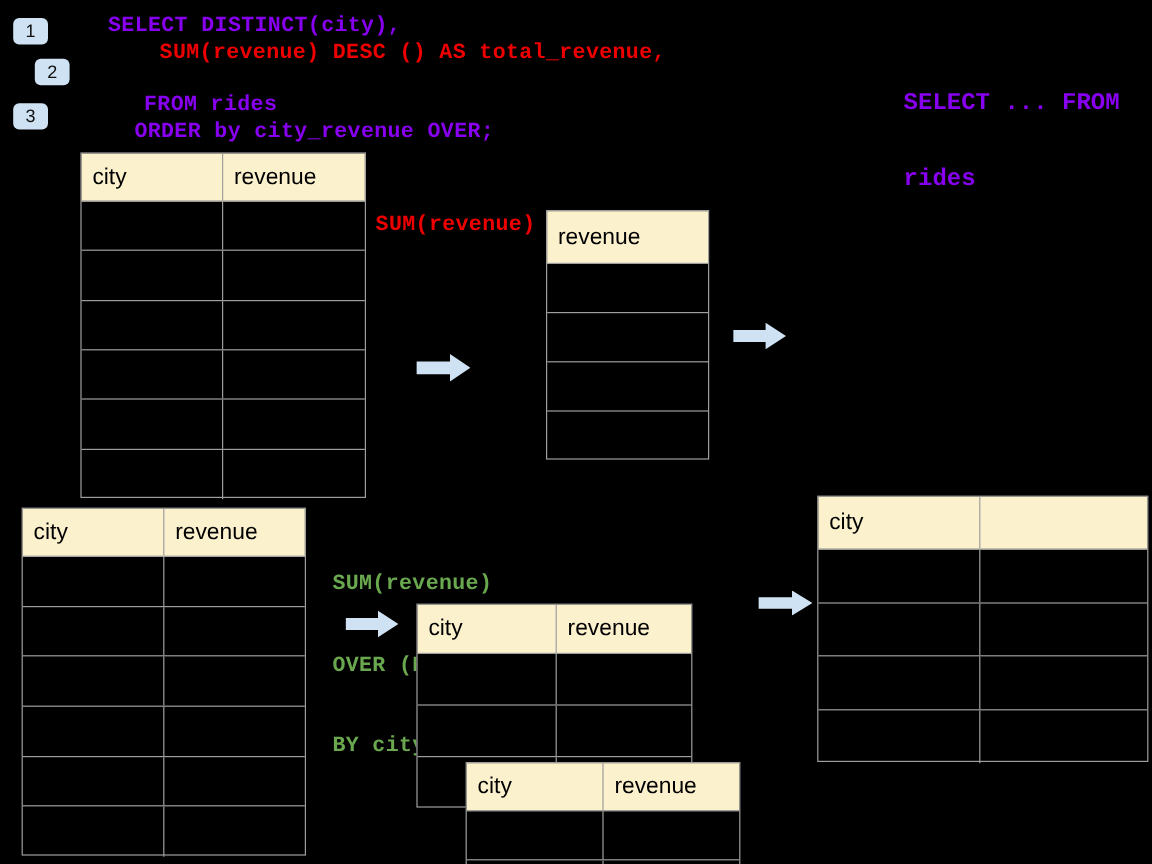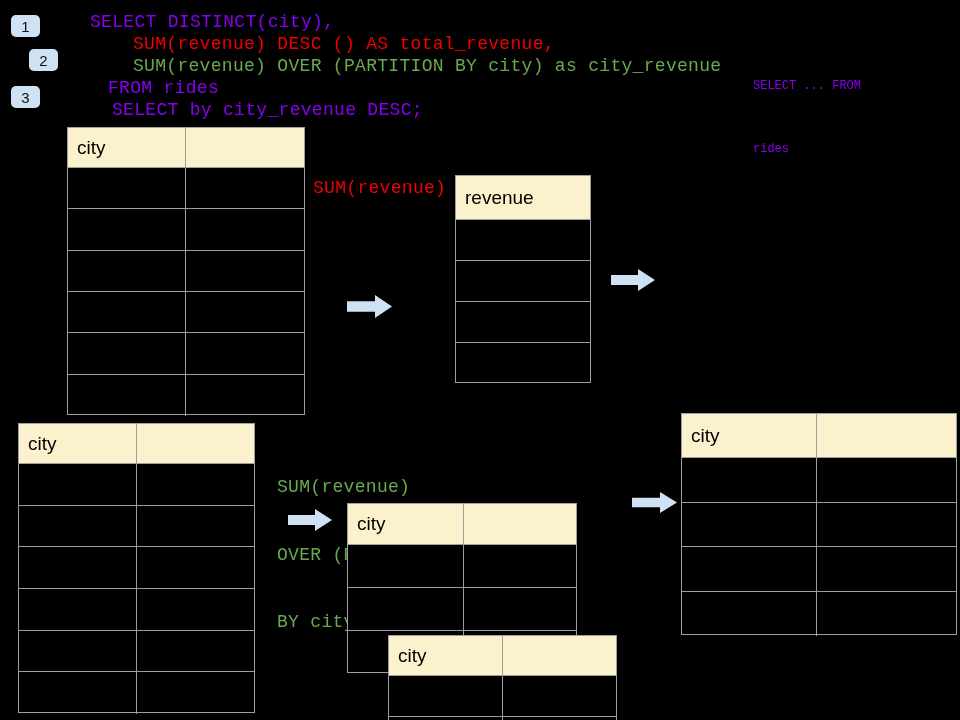"SELECT DISTINCT(city)," .code { font-weight: normal -> bold }
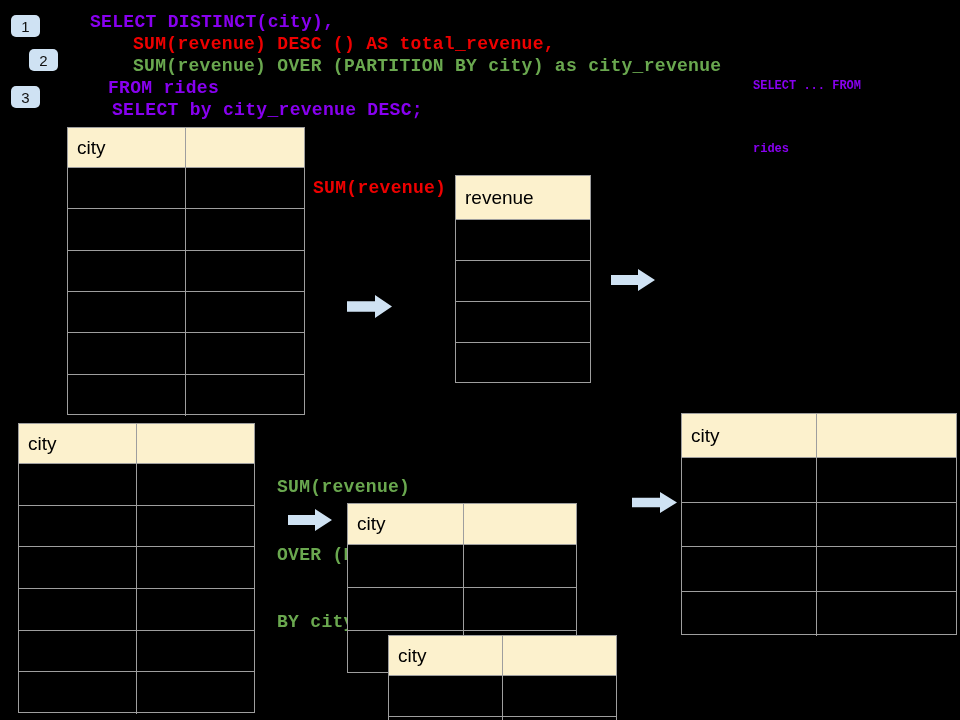"SUM(revenue) OVER (PARTITION BY city)" div.code { html: <div>SUM(revenue) OVER (PARTITION BY city) as city_revenue</div> -> none }
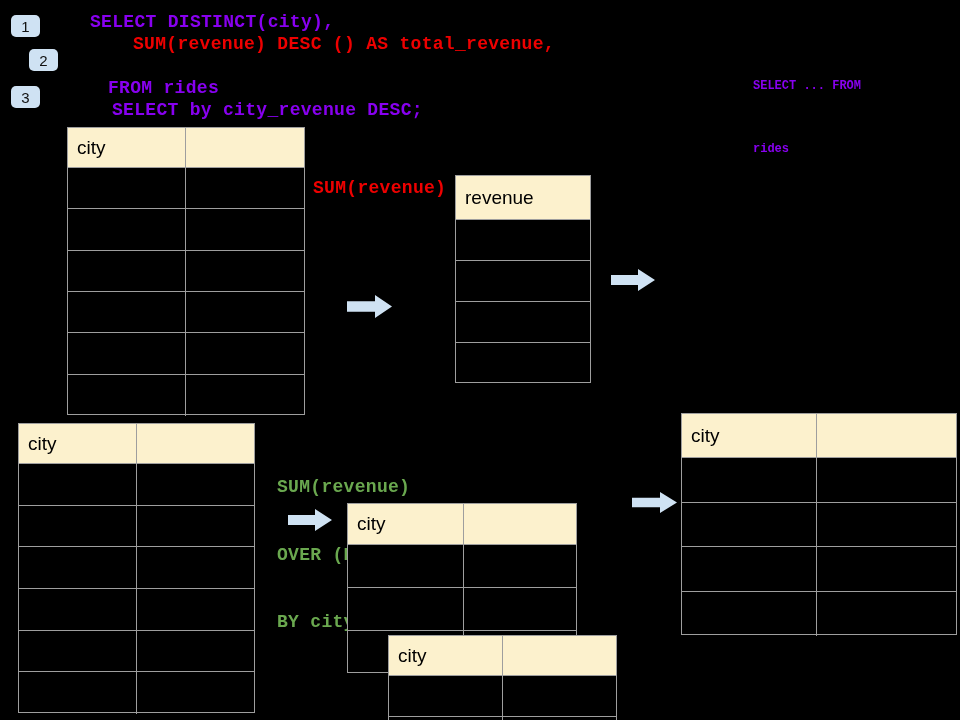"FROM rides" div.code { left: 108px -> 120px }
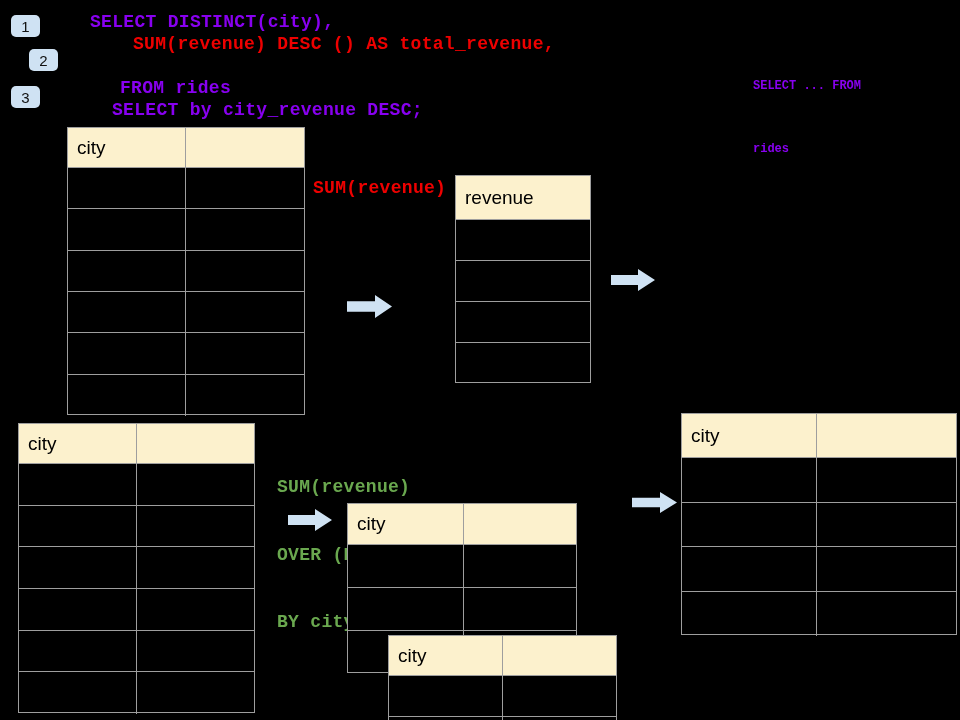"SELECT ... FROM" .note { font-size: 12px -> 20px }
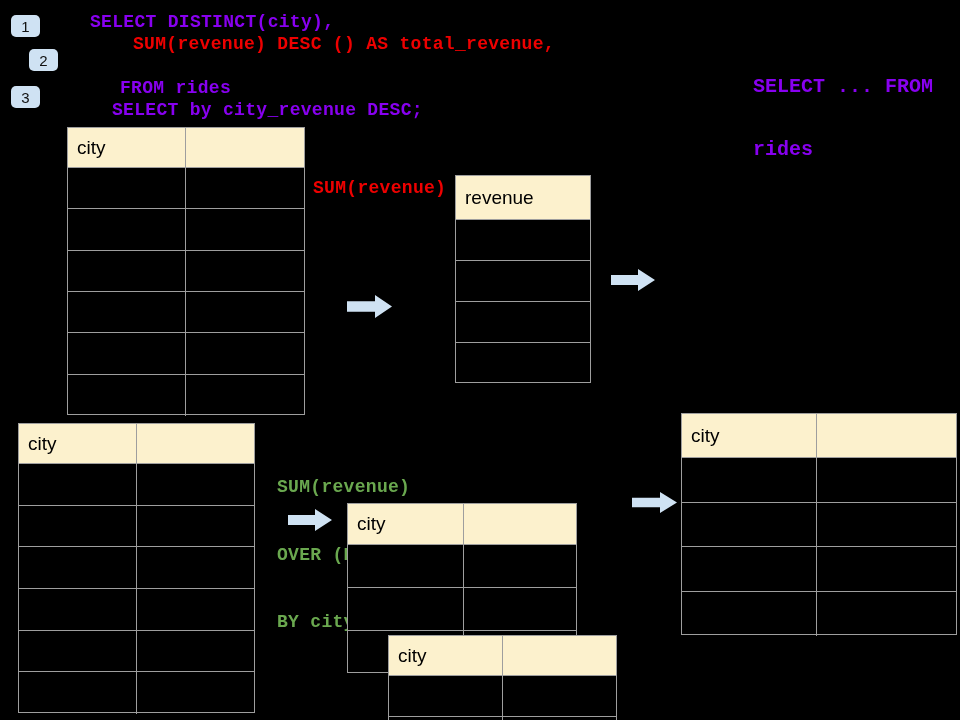"SELECT by city_revenue DESC;" div.code { text: SELECT by city_revenue DESC -> ORDER by city_revenue OVER }
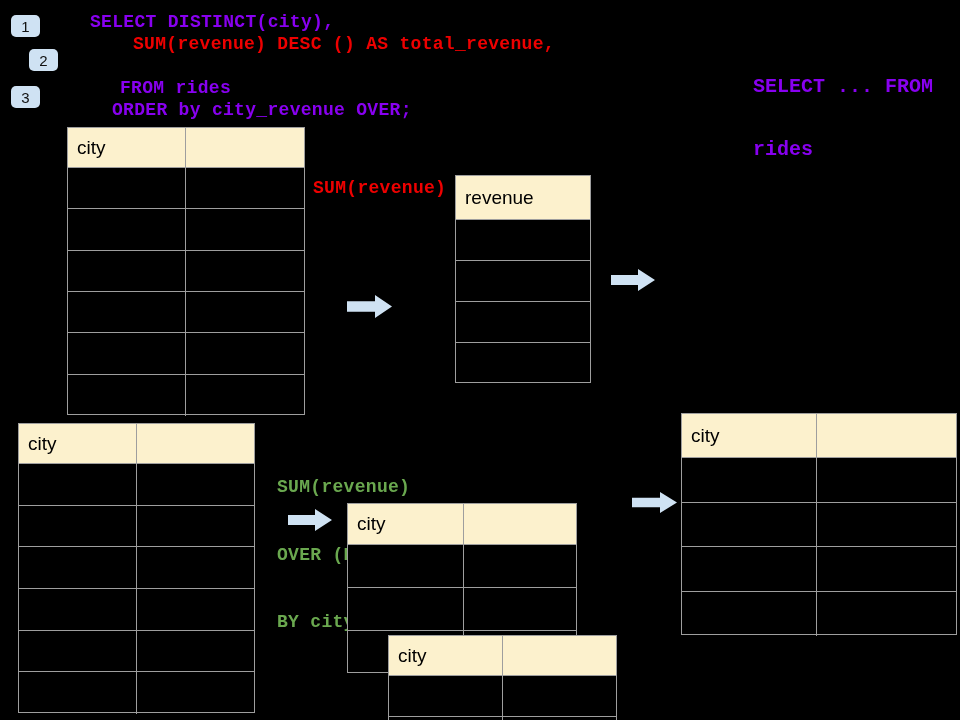"city" .tr { flex-direction: column -> none }
